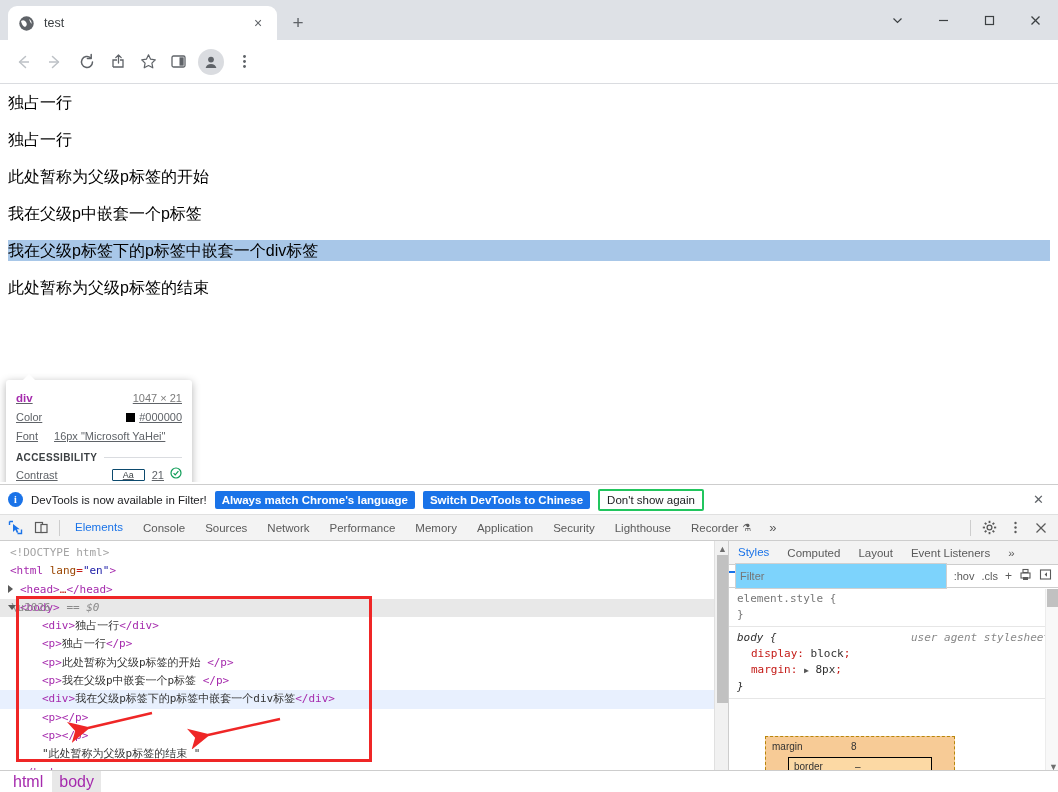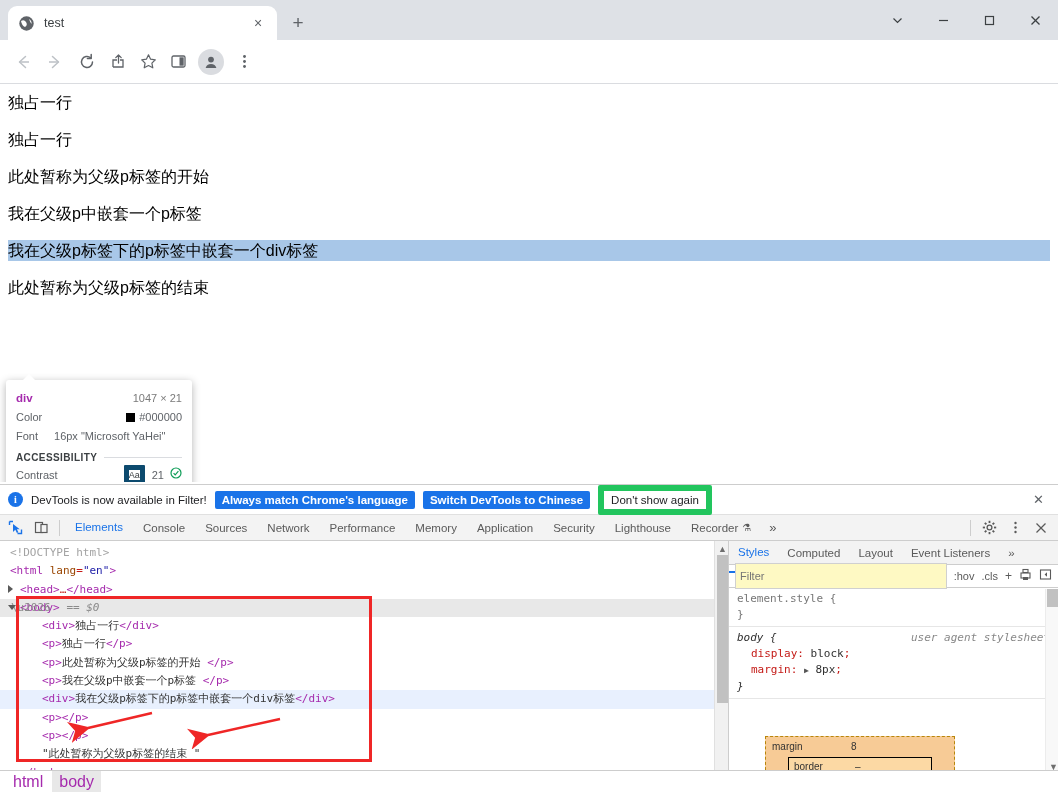"div" .tip-row { text-decoration: none -> underline }
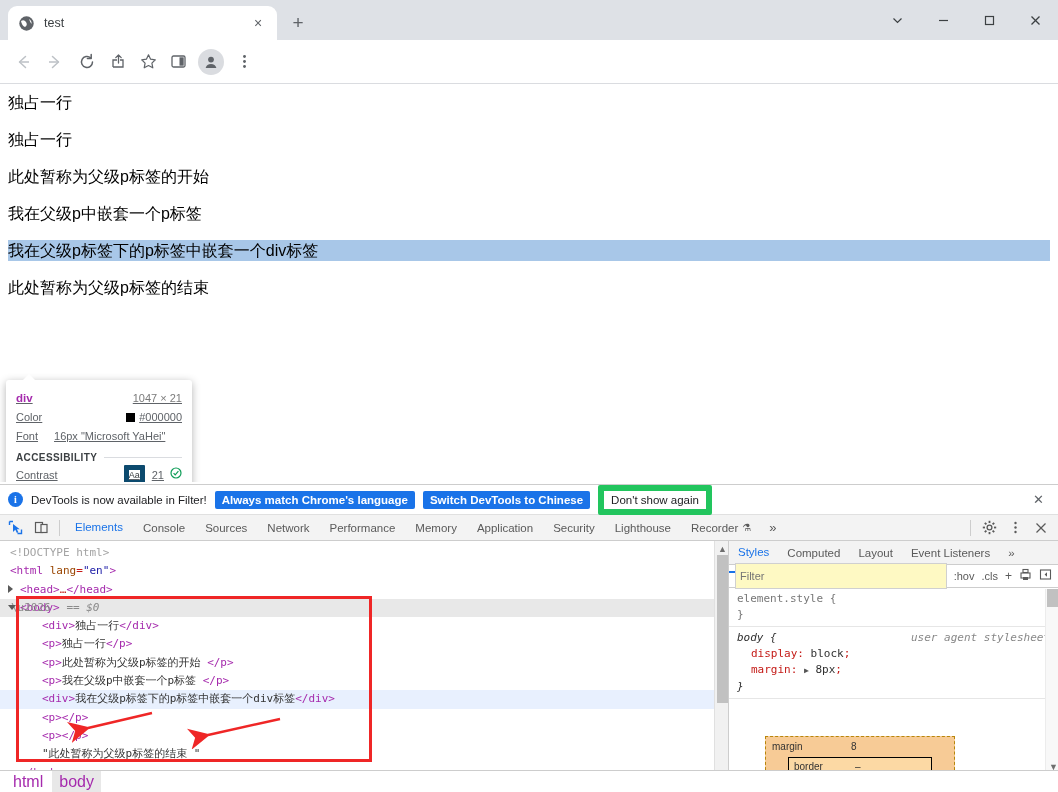"Aa" .aa-box { border: 5px solid #0c4a6e -> 1px solid #0c4a6e; padding: 0 0 -> 0 10px }
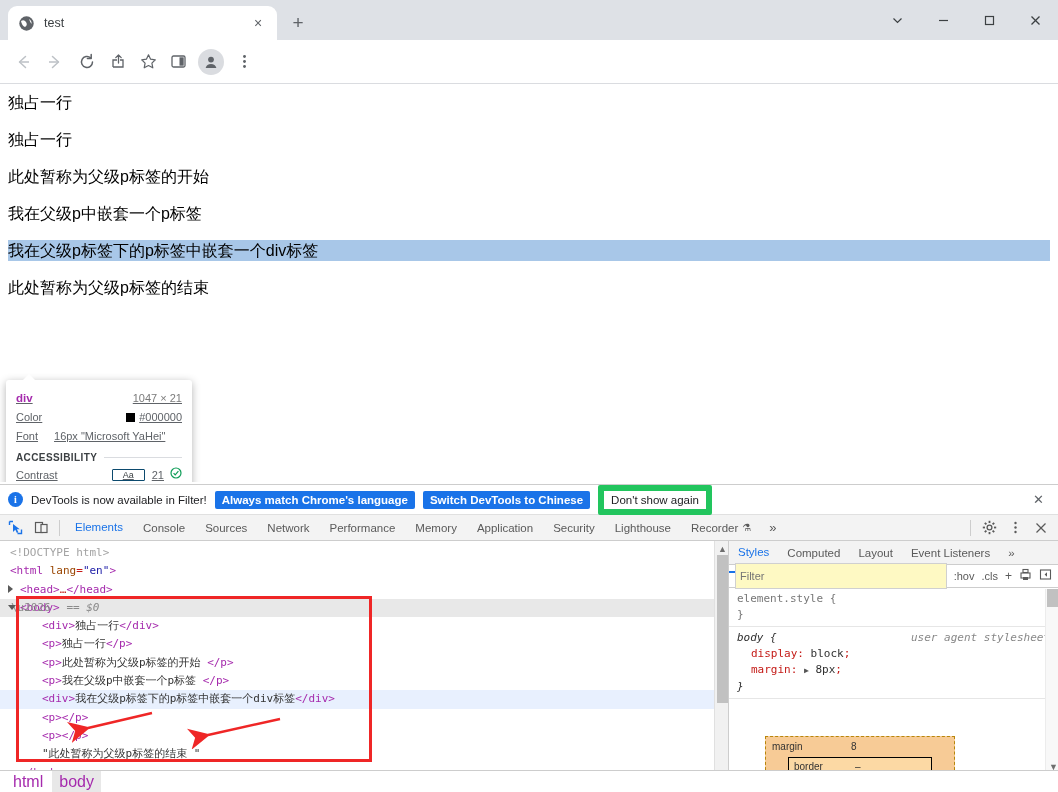"Don't show again" .btn-ghost { border: 6px solid #22c55e -> 2px solid #22c55e }
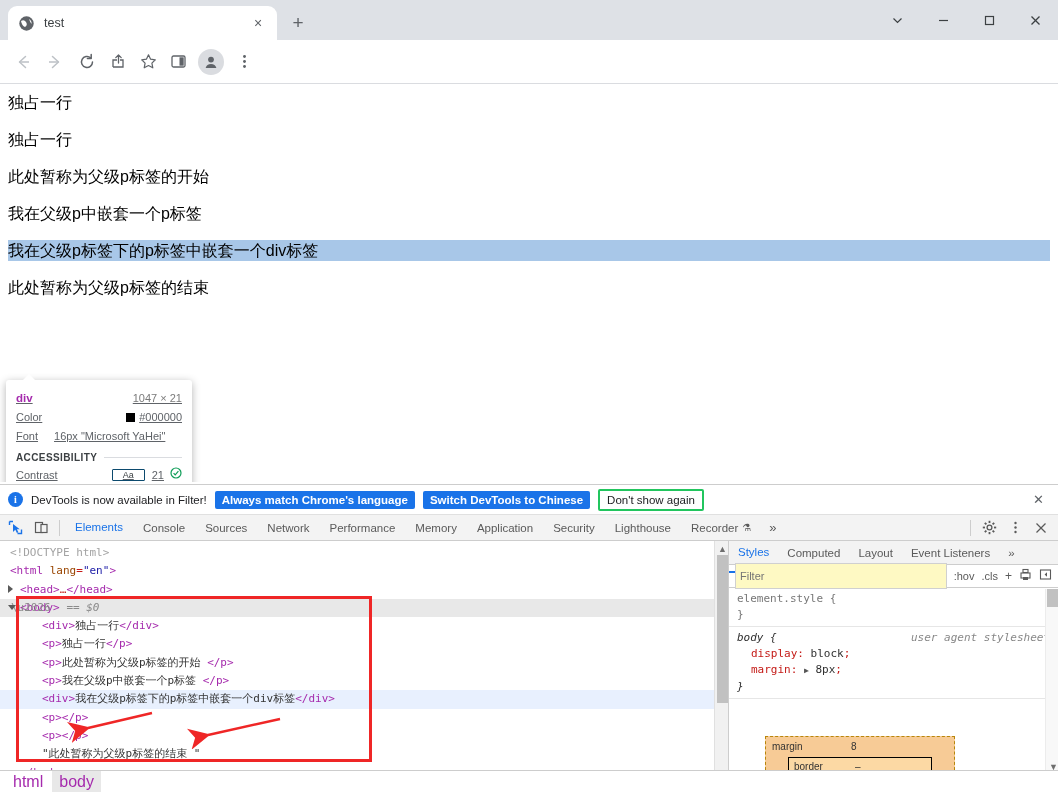"Filter" .filter-input { background: #fef9c3 -> #7dd3fc }
